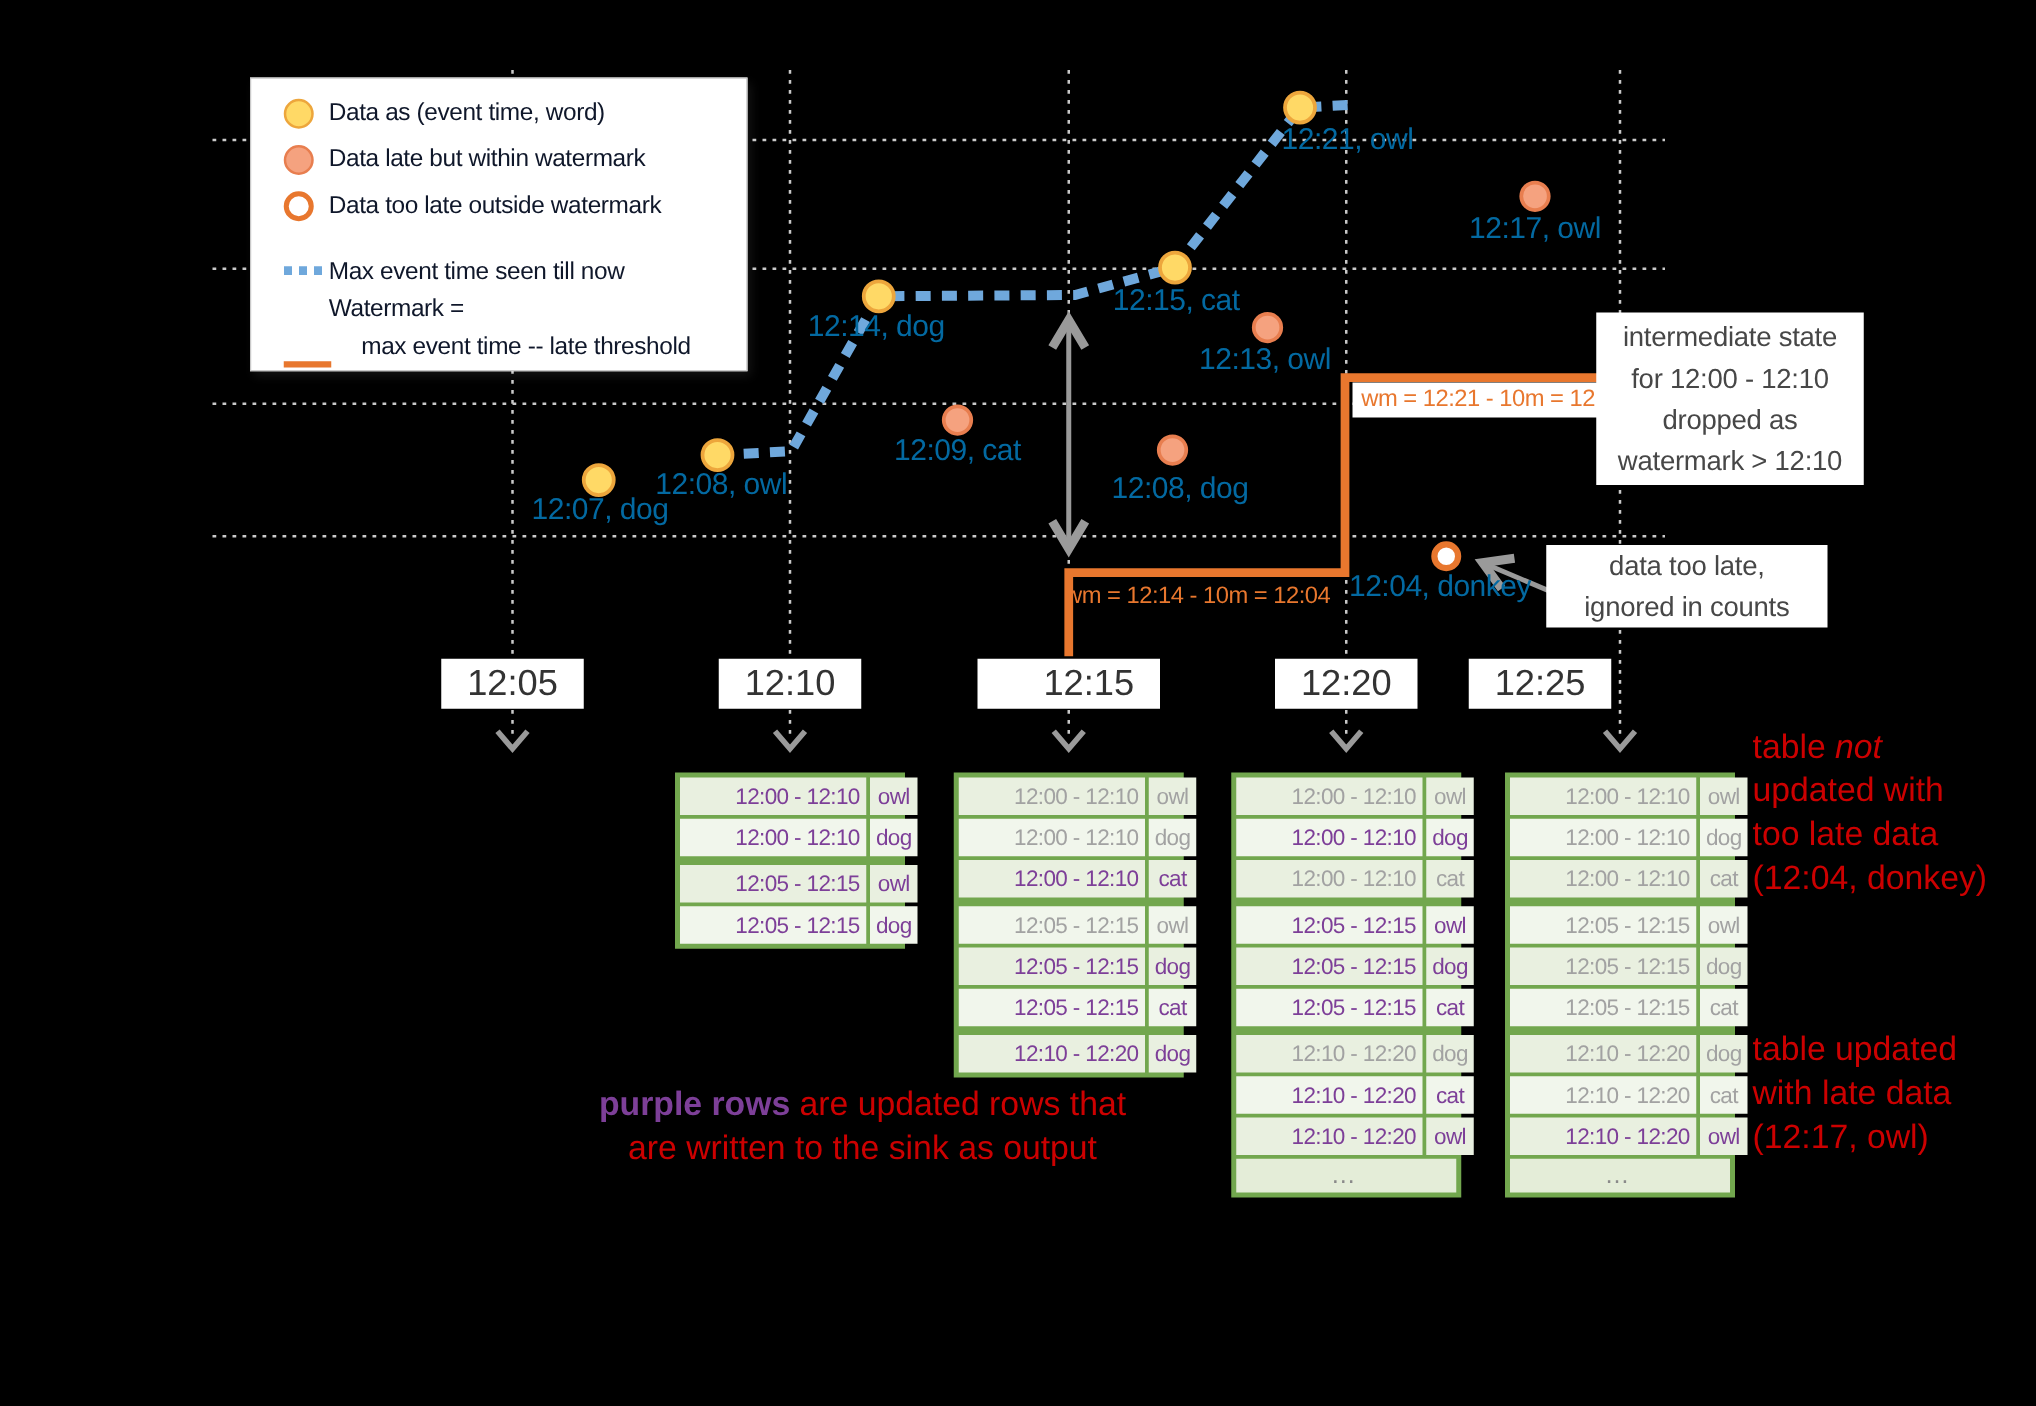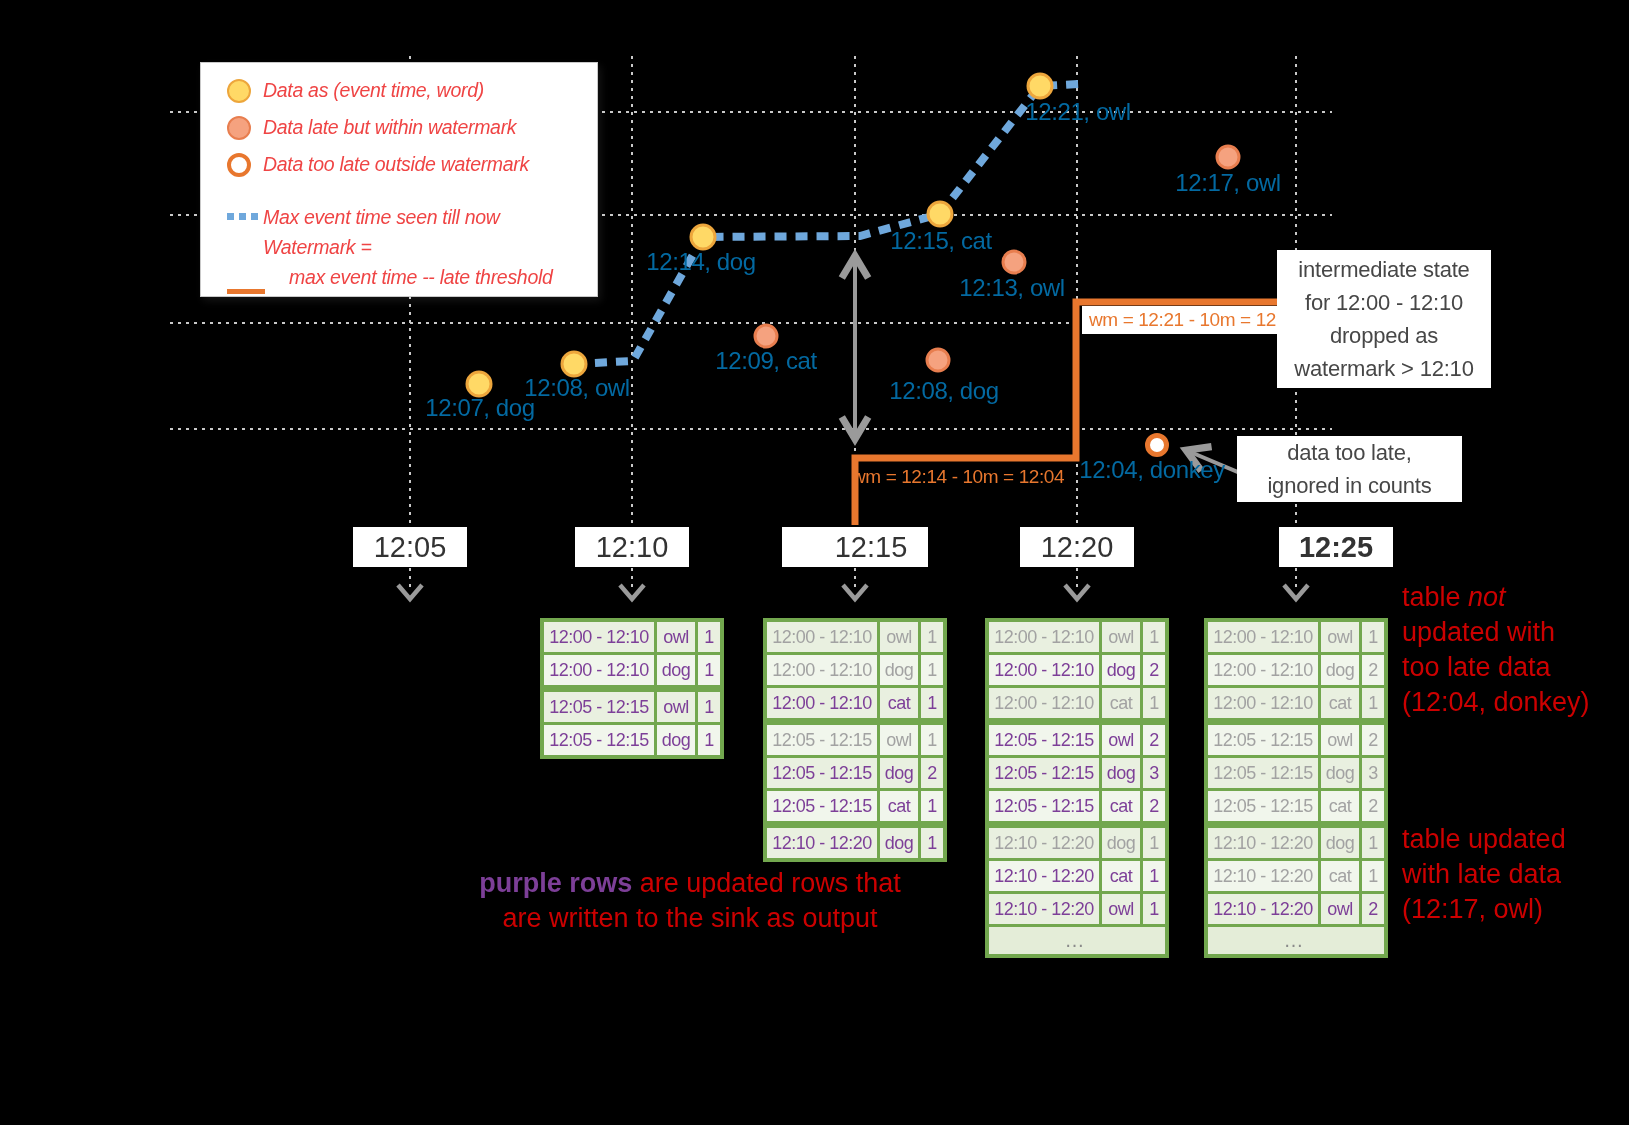"Data as (event time, word)" .lg-text { color: #ef4444 -> #0f172a; font-style: italic -> none }
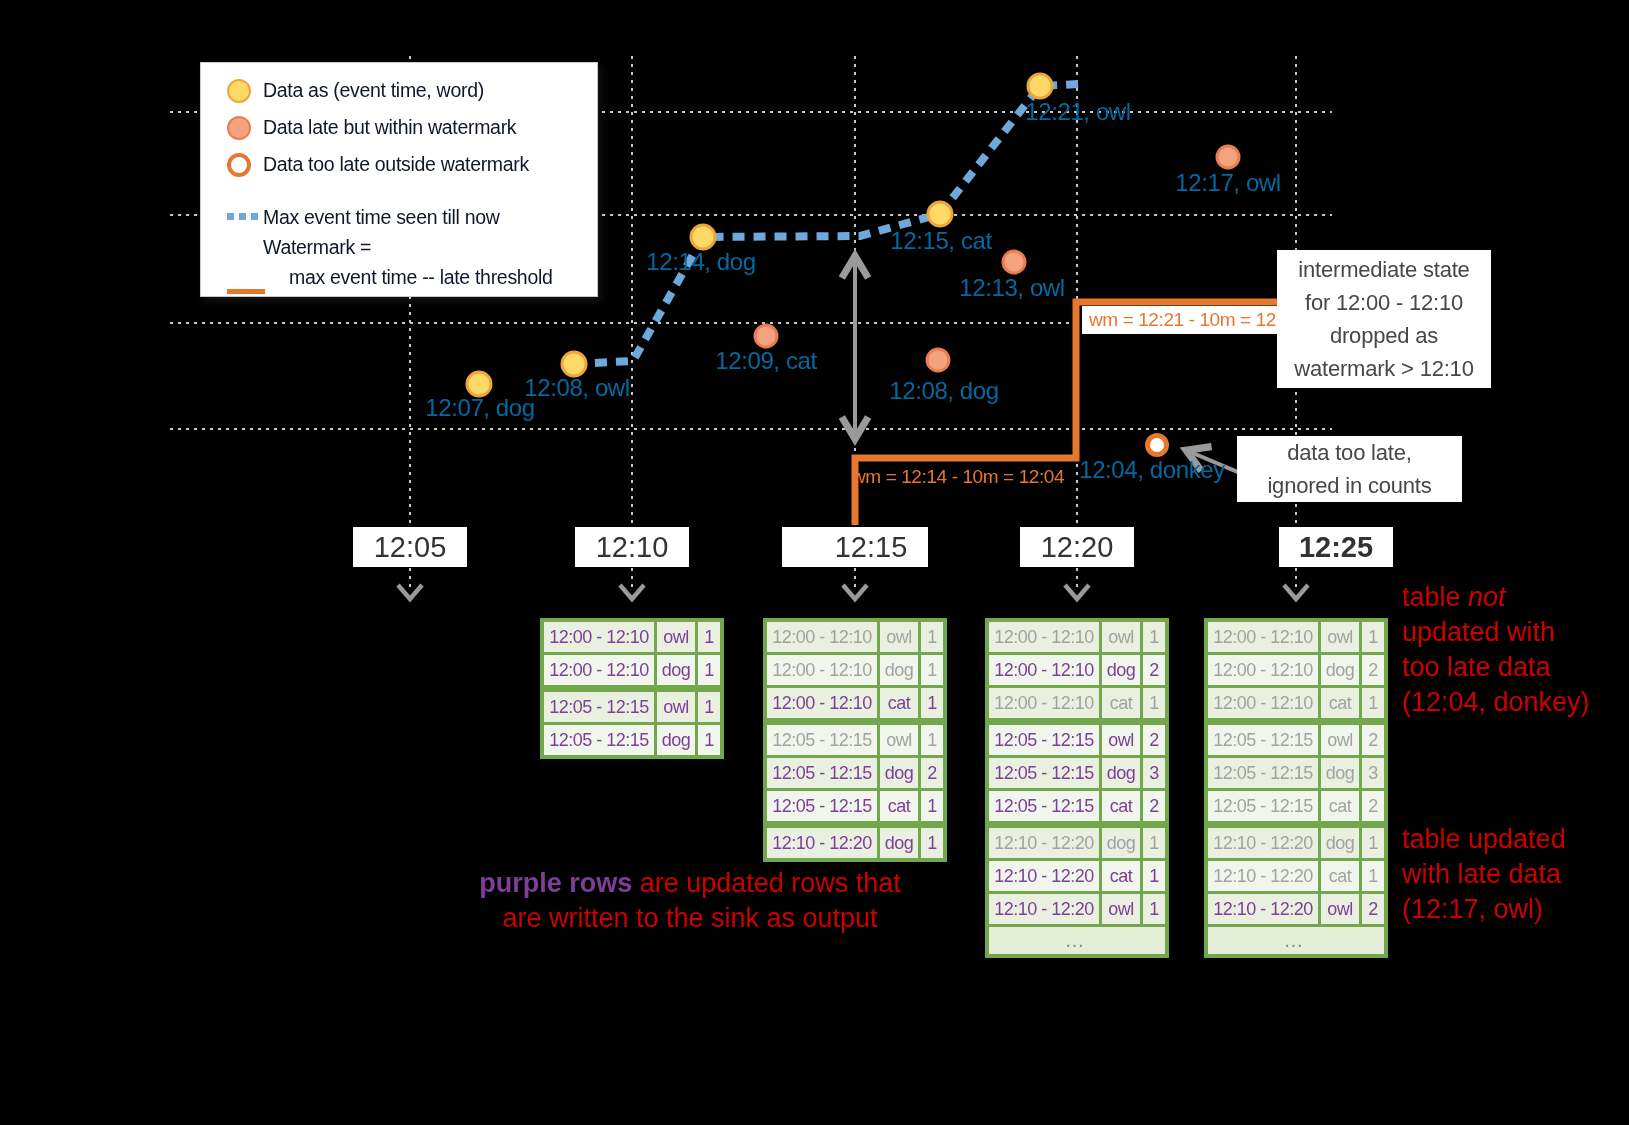"12:25" div.tickbox { font-weight: bold -> none; left: 1336px -> 1232px }
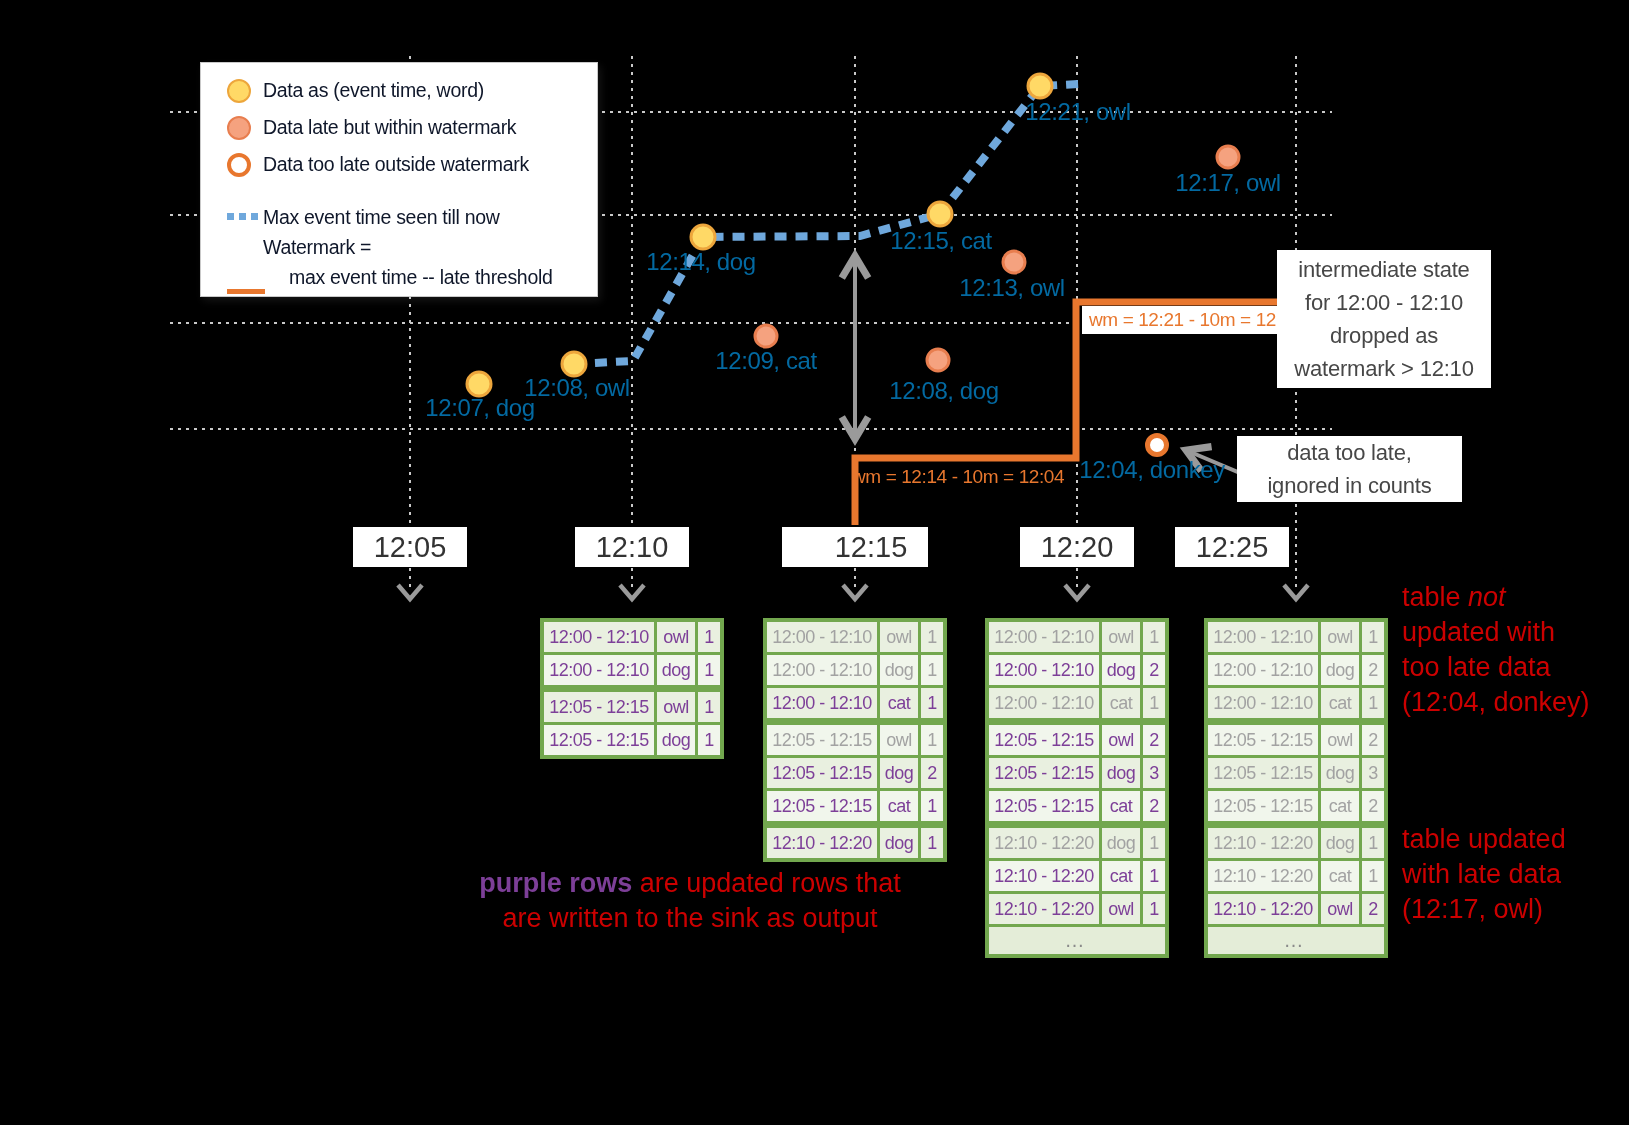"12:00 - 12:10" .cw { padding-left: none -> 39px }
